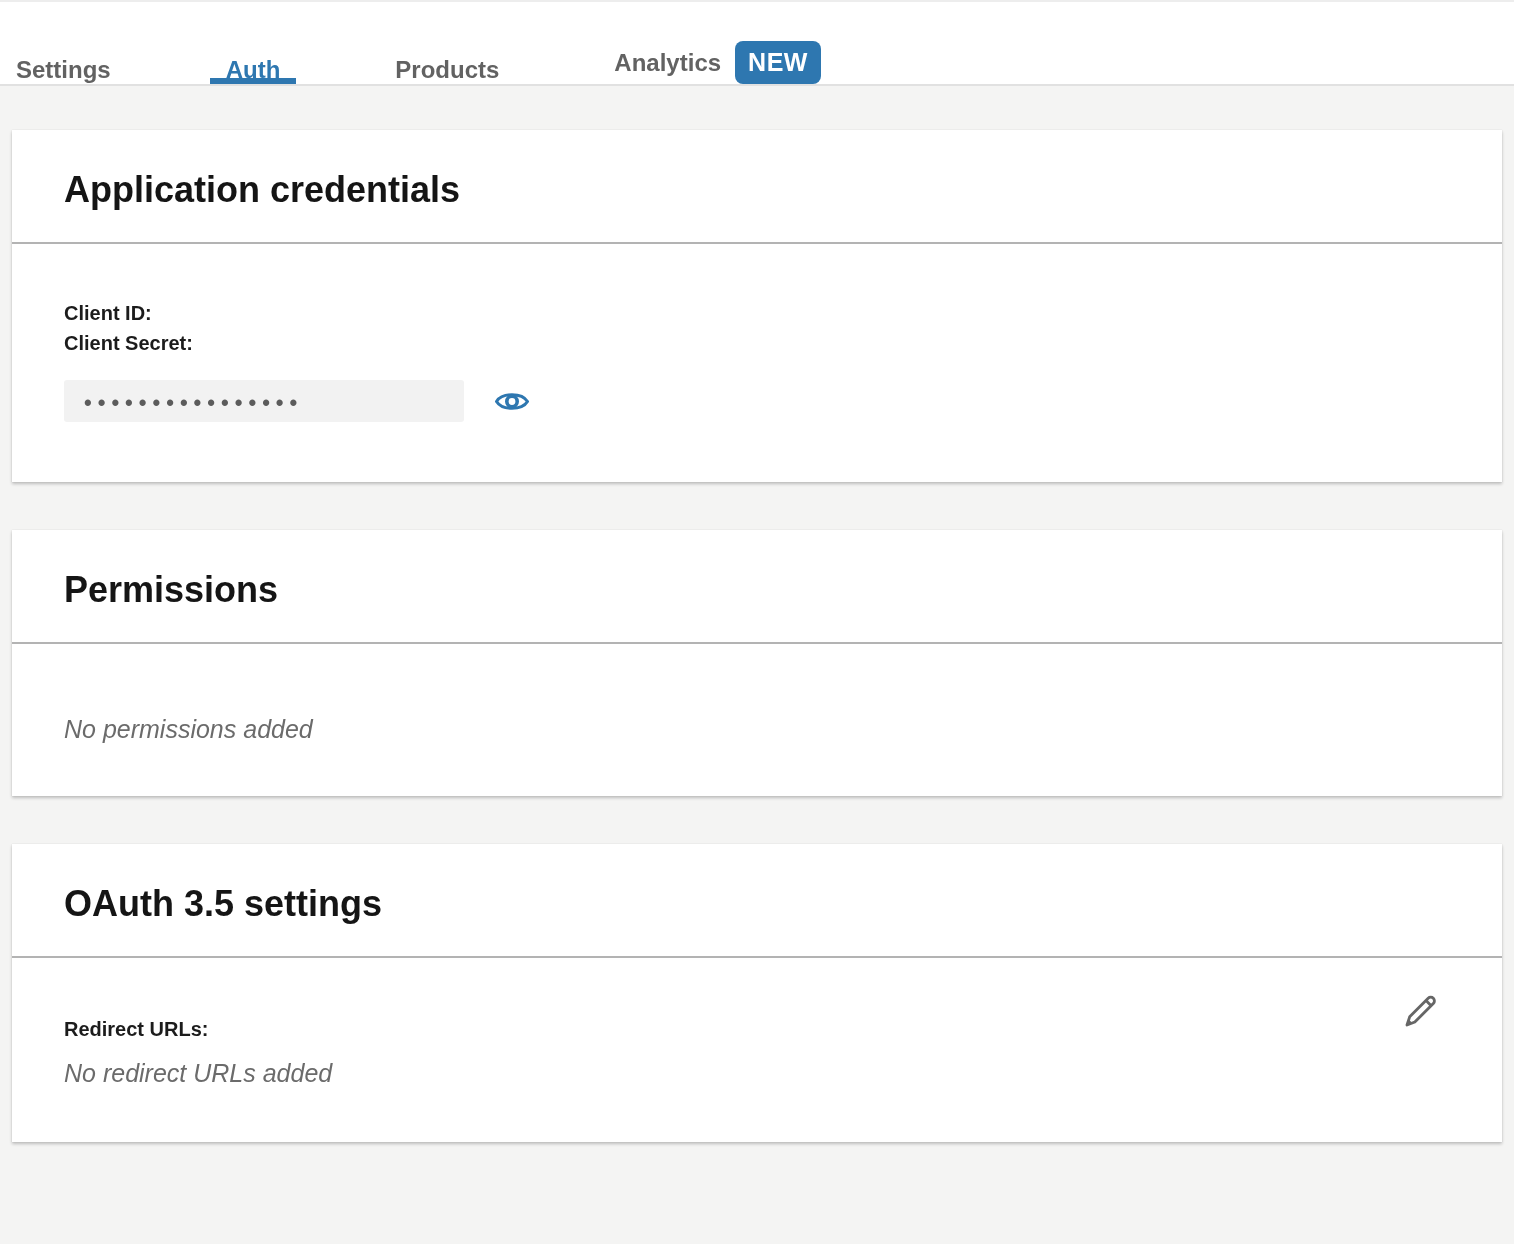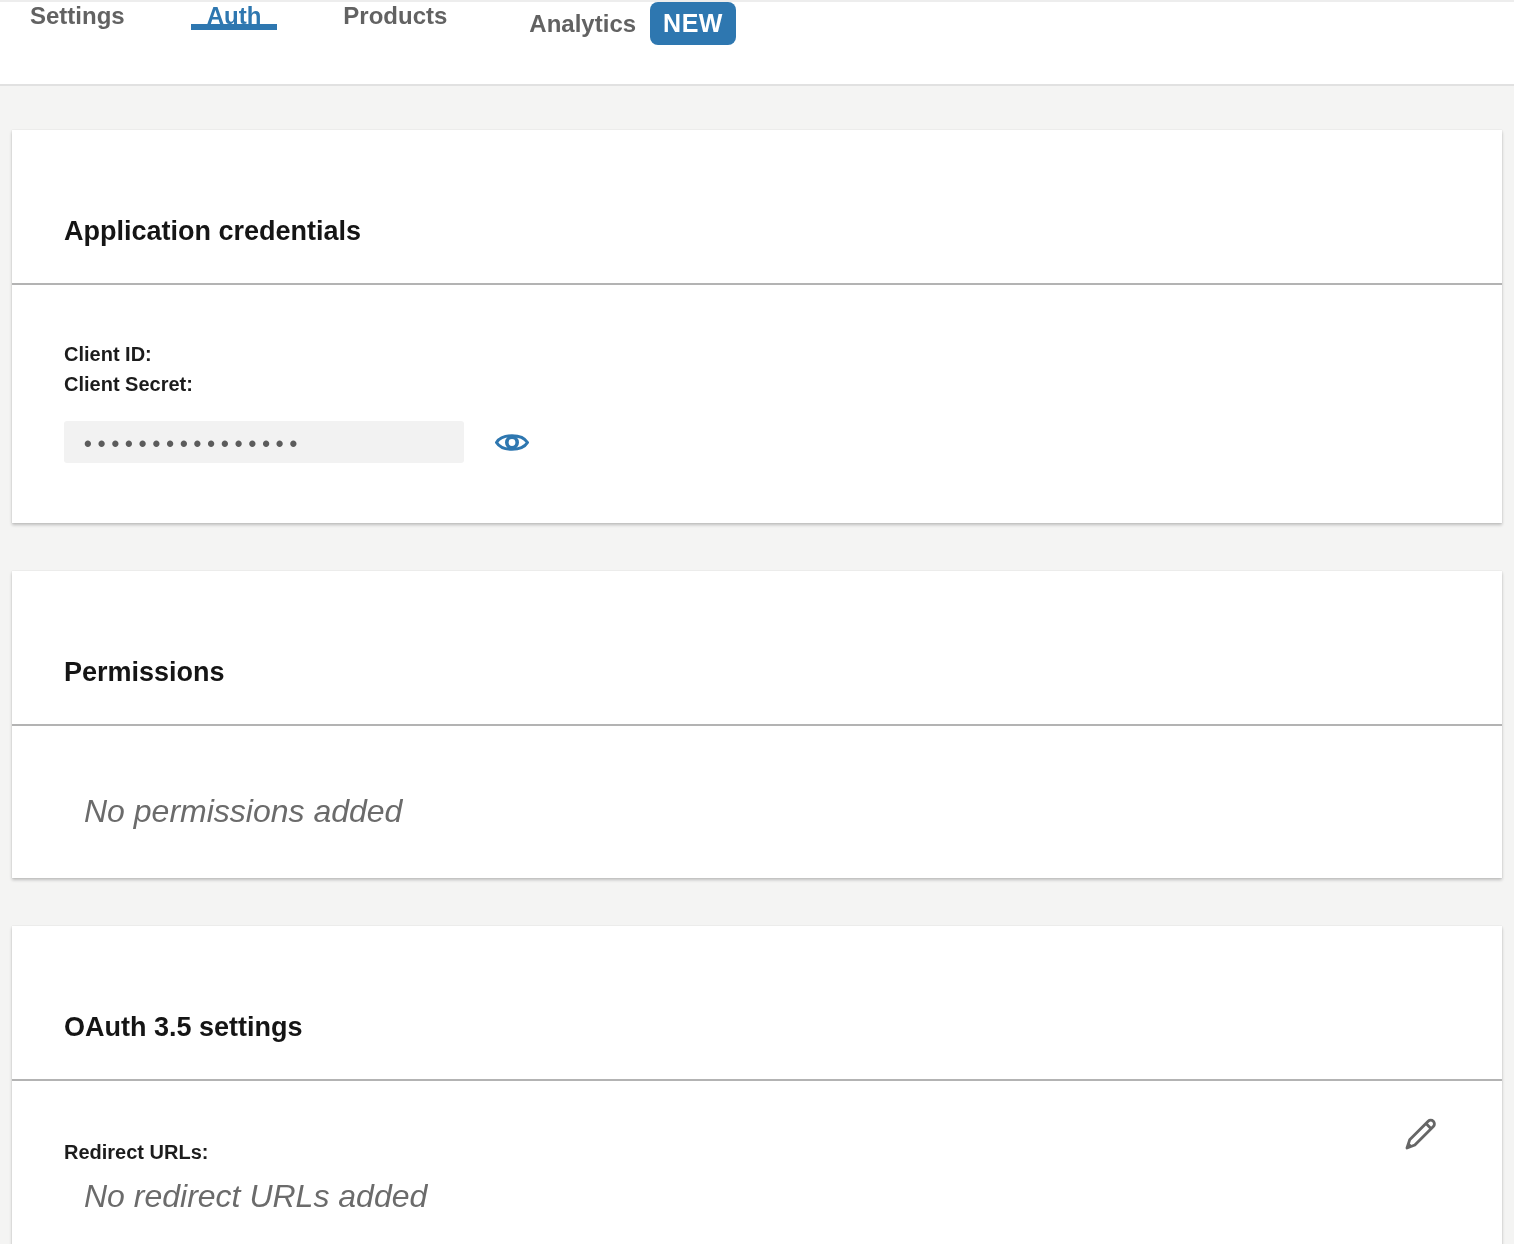"Settings" .tabbar { align-items: flex-start -> flex-end; gap: none -> 33px; padding-left: 14px -> none }
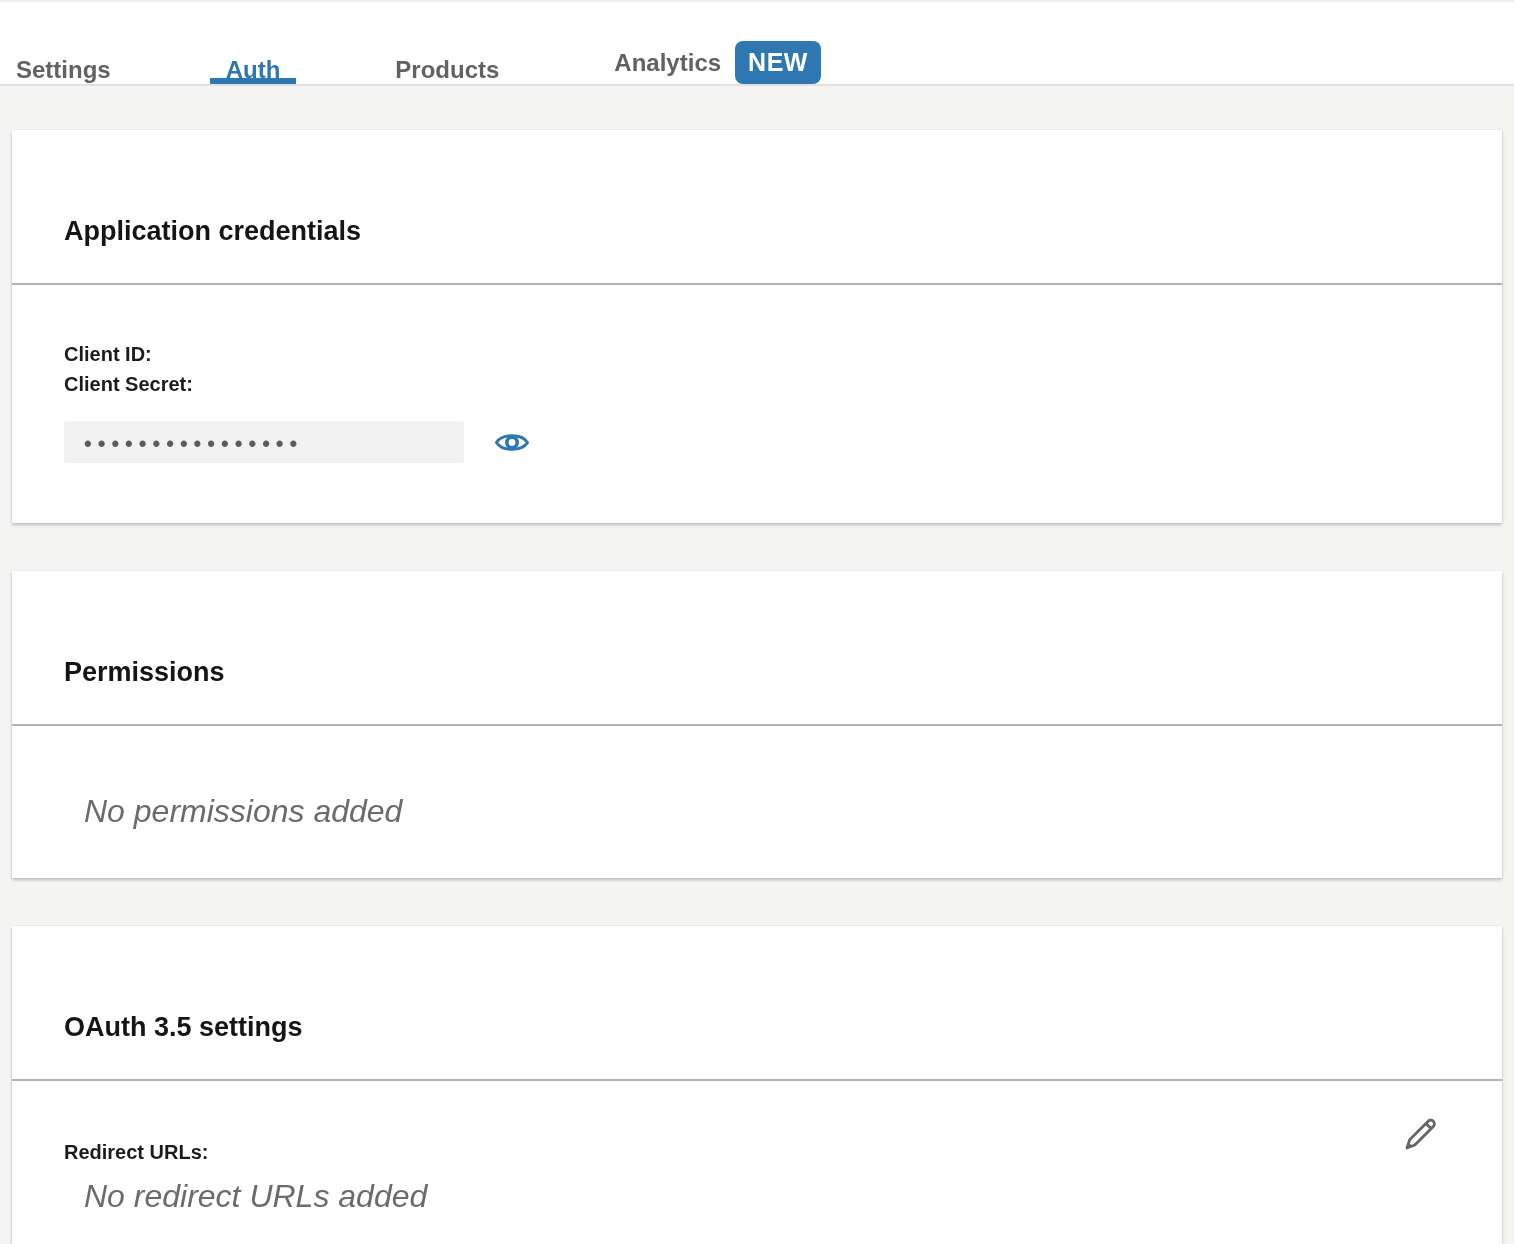"Application credentials" .card-title { font-size: 27px -> 36px; margin-top: 41px -> none }
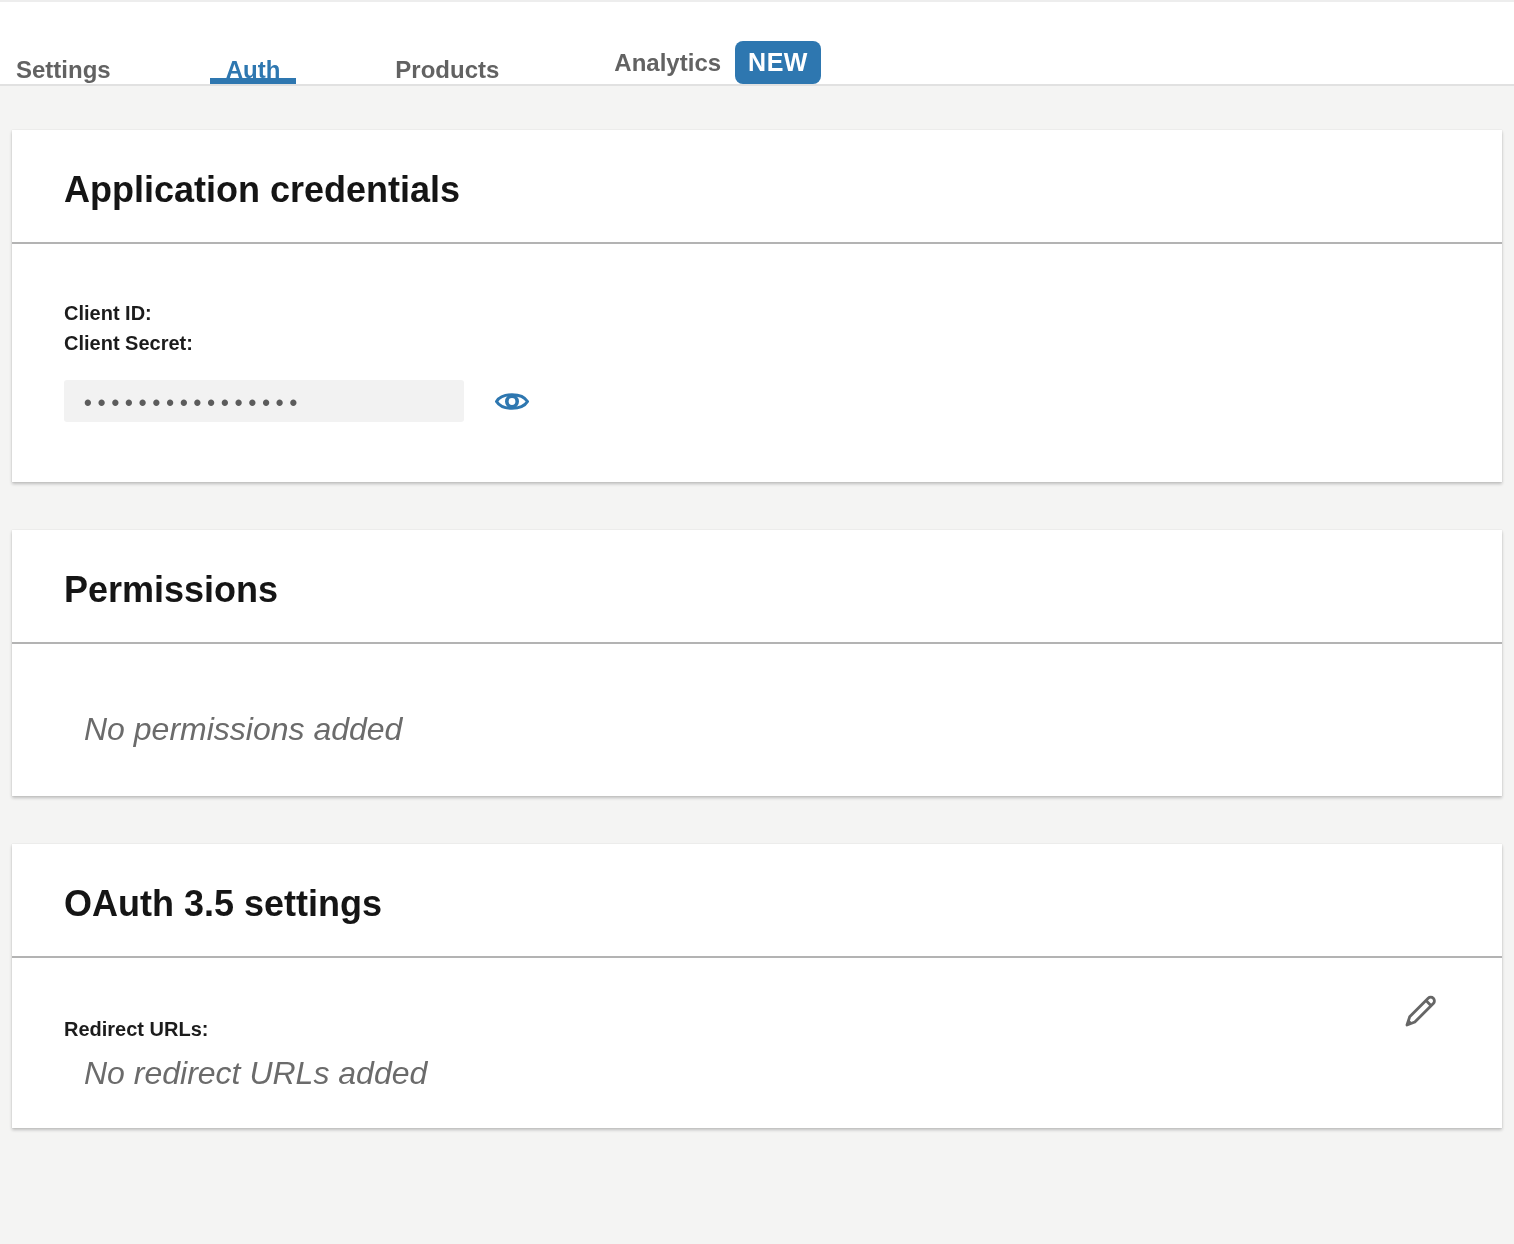"No permissions added" .empty-text { font-size: 32px -> 25px; margin-left: 20px -> none }
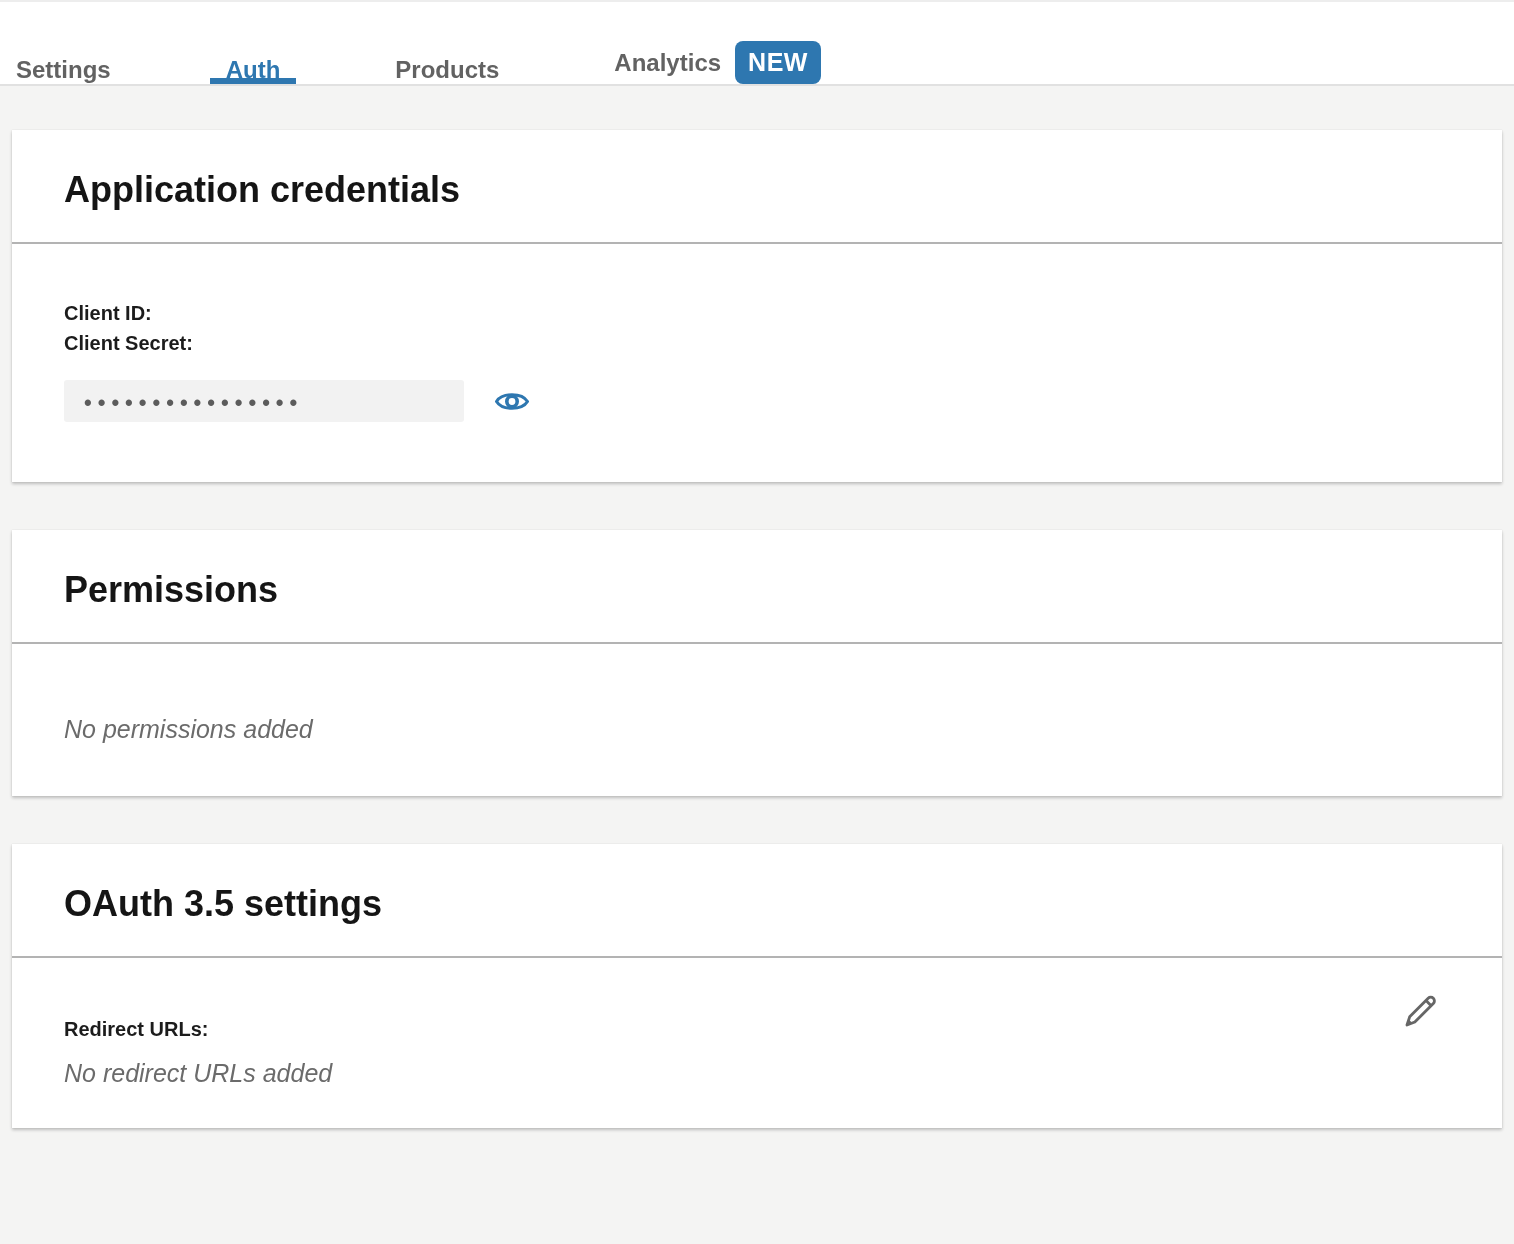"Redirect URLs:" .card-body.oauth { padding: 56px 52px 40px -> 56px 52px 54px }
